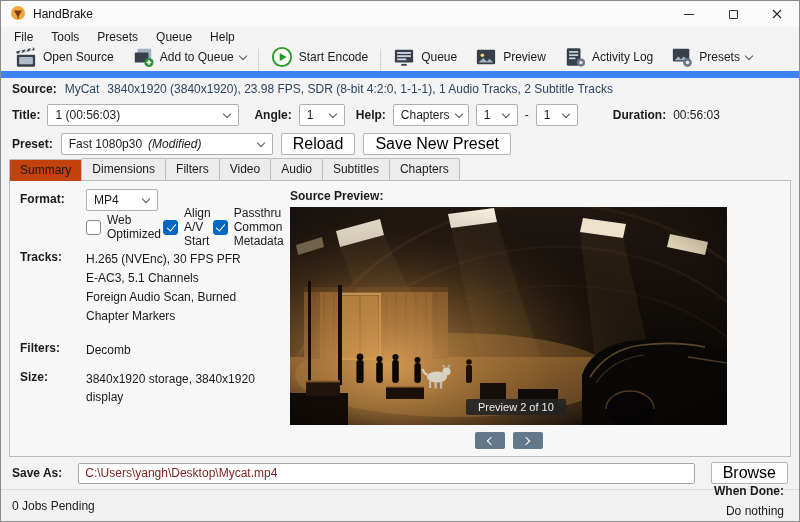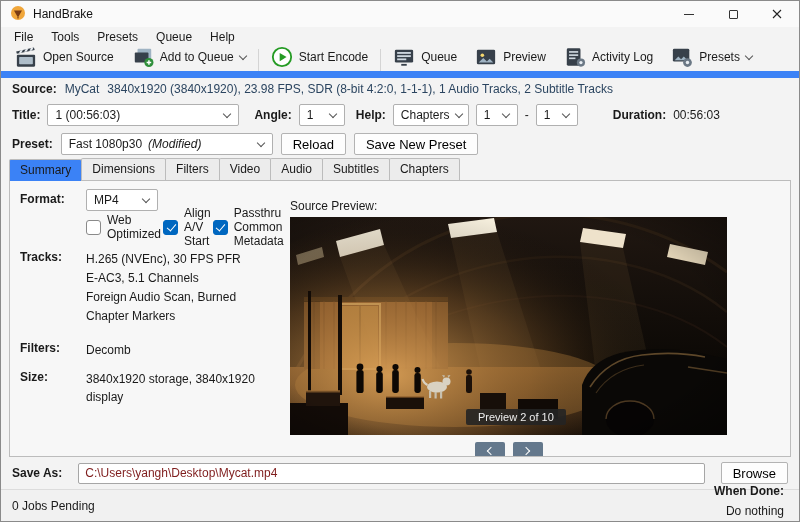"Reload" .btn { font-size: 13px -> 16px }
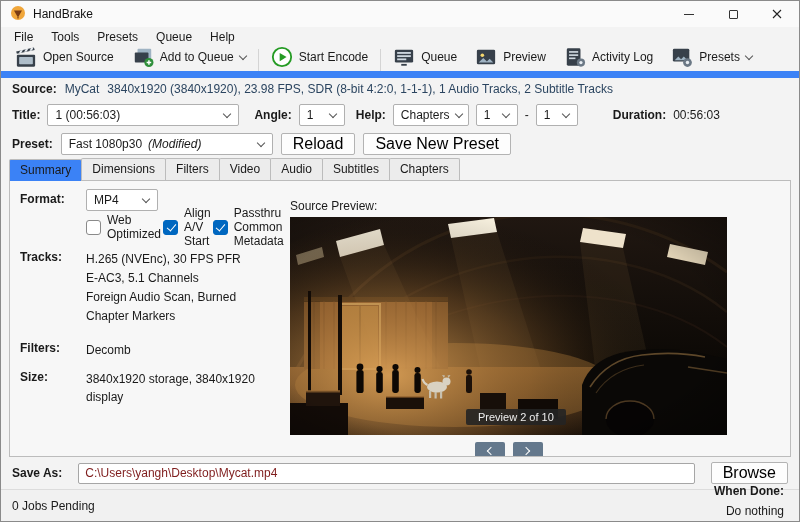"Summary" .tab.active { background: #3b82f6 -> #c2410c }
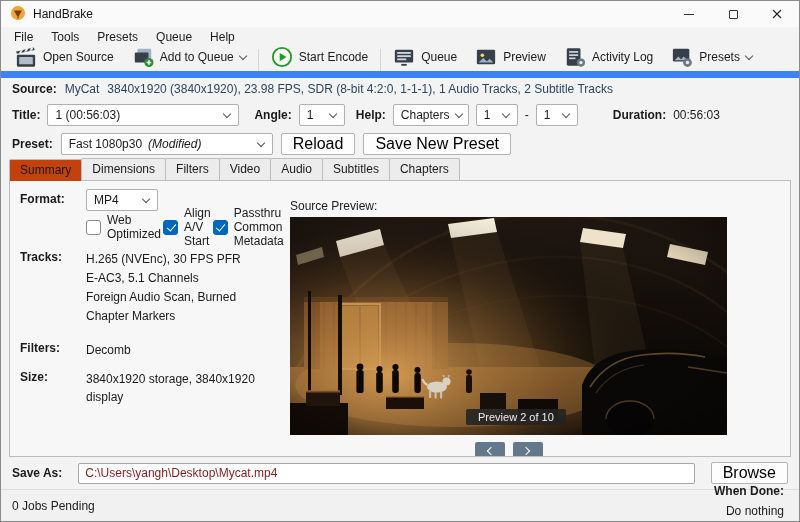"Source Preview:" .pv-label { font-weight: normal -> bold; margin-top: 10px -> none }
